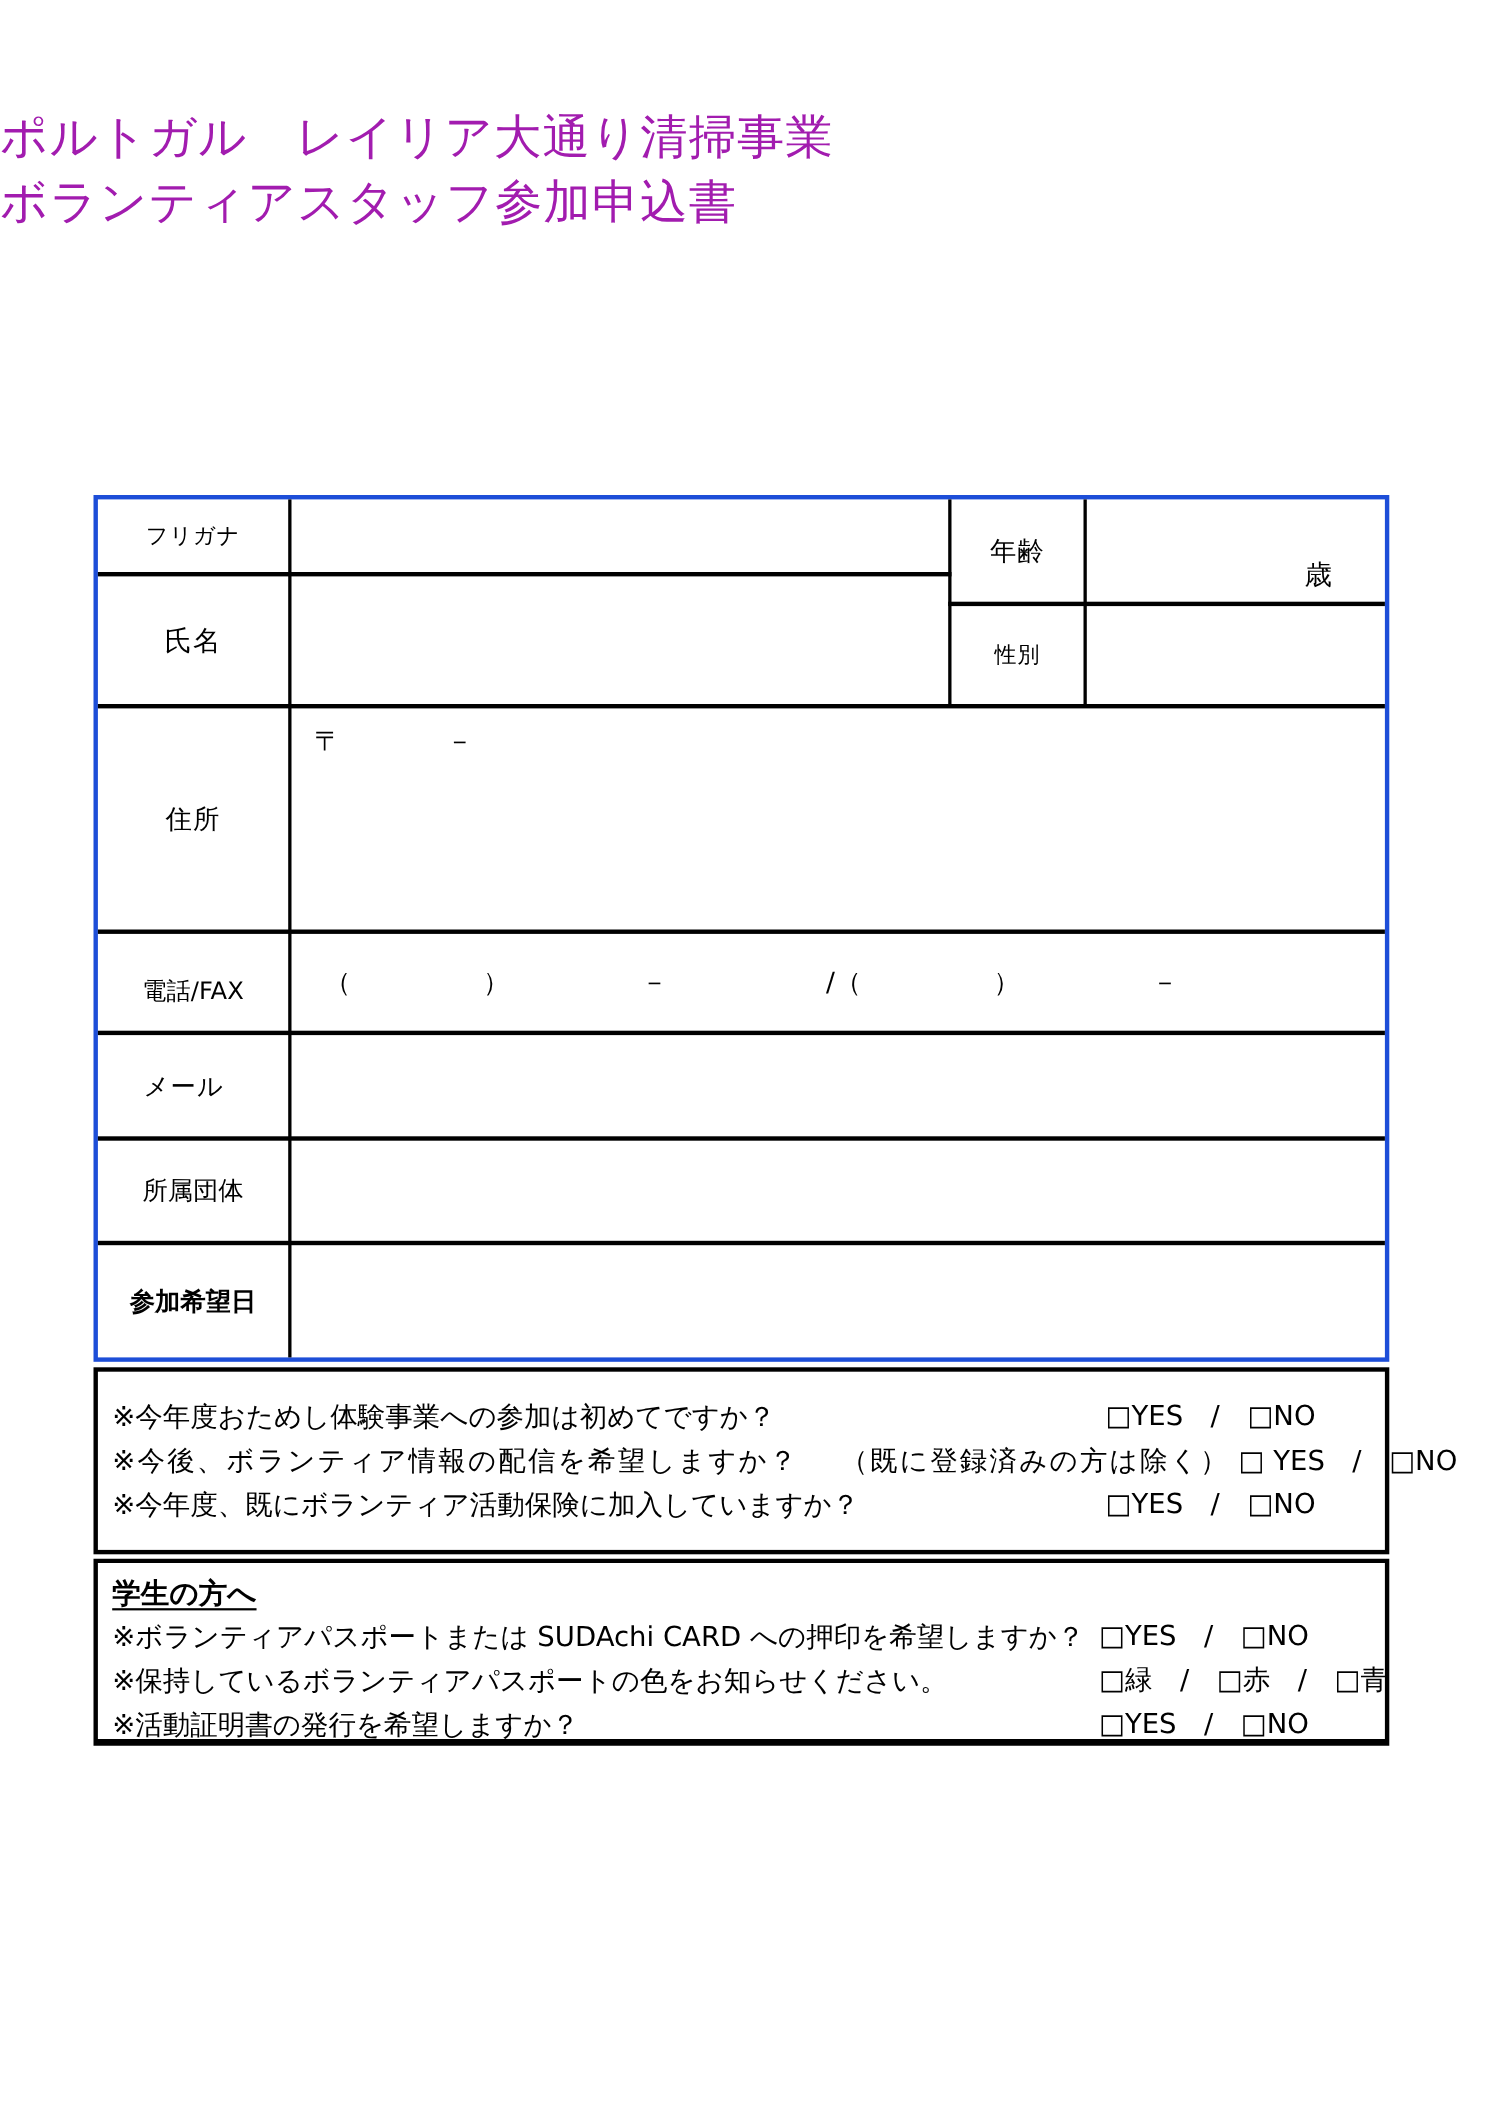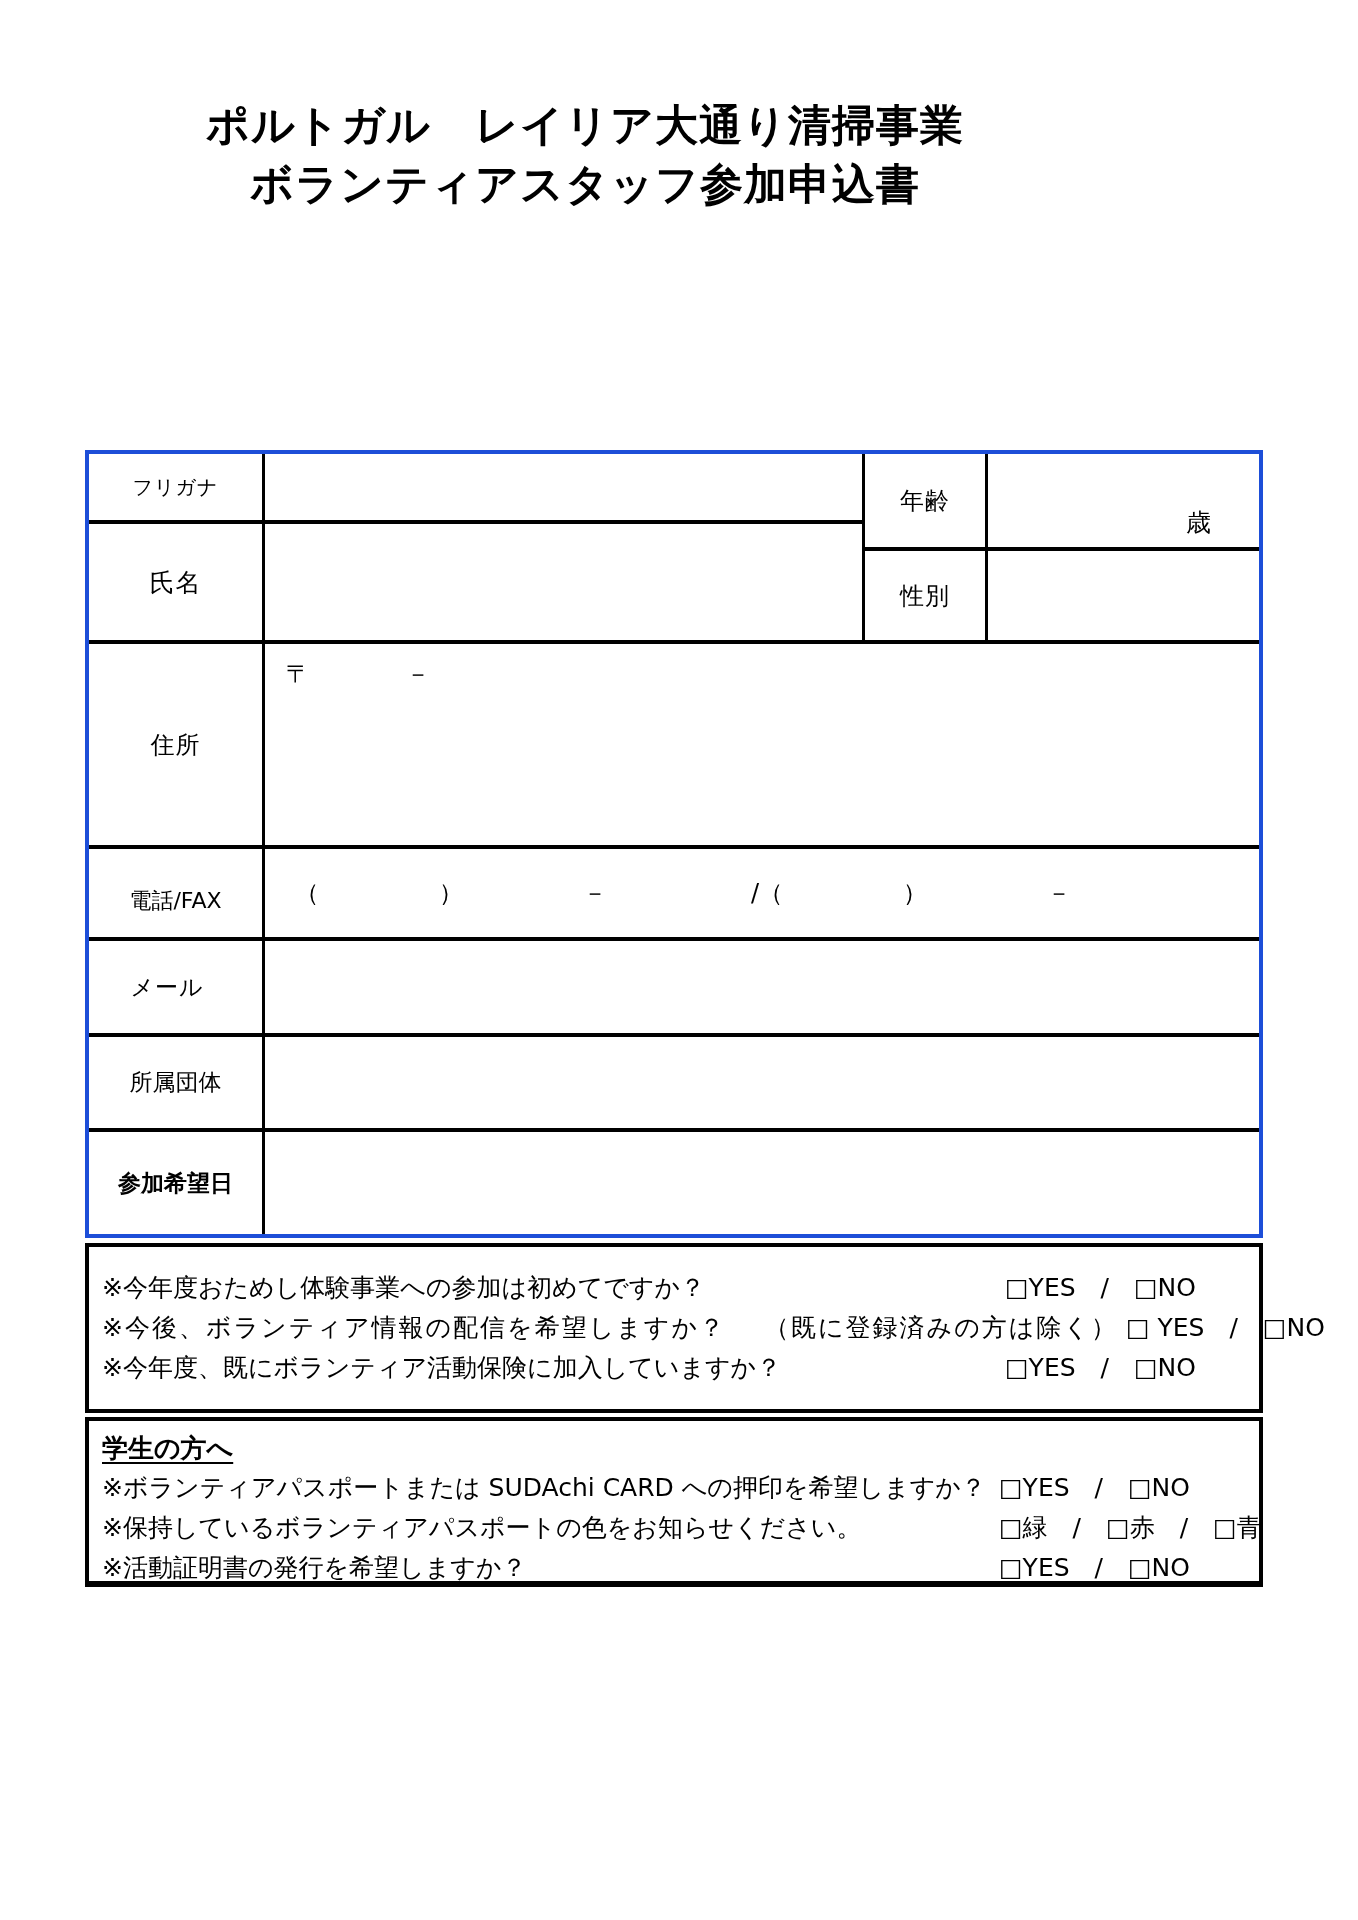"ポルトガル レイリア大通り清掃事業" .title { color: #000000 -> #a21caf; font-weight: bold -> normal; text-align: center -> left }
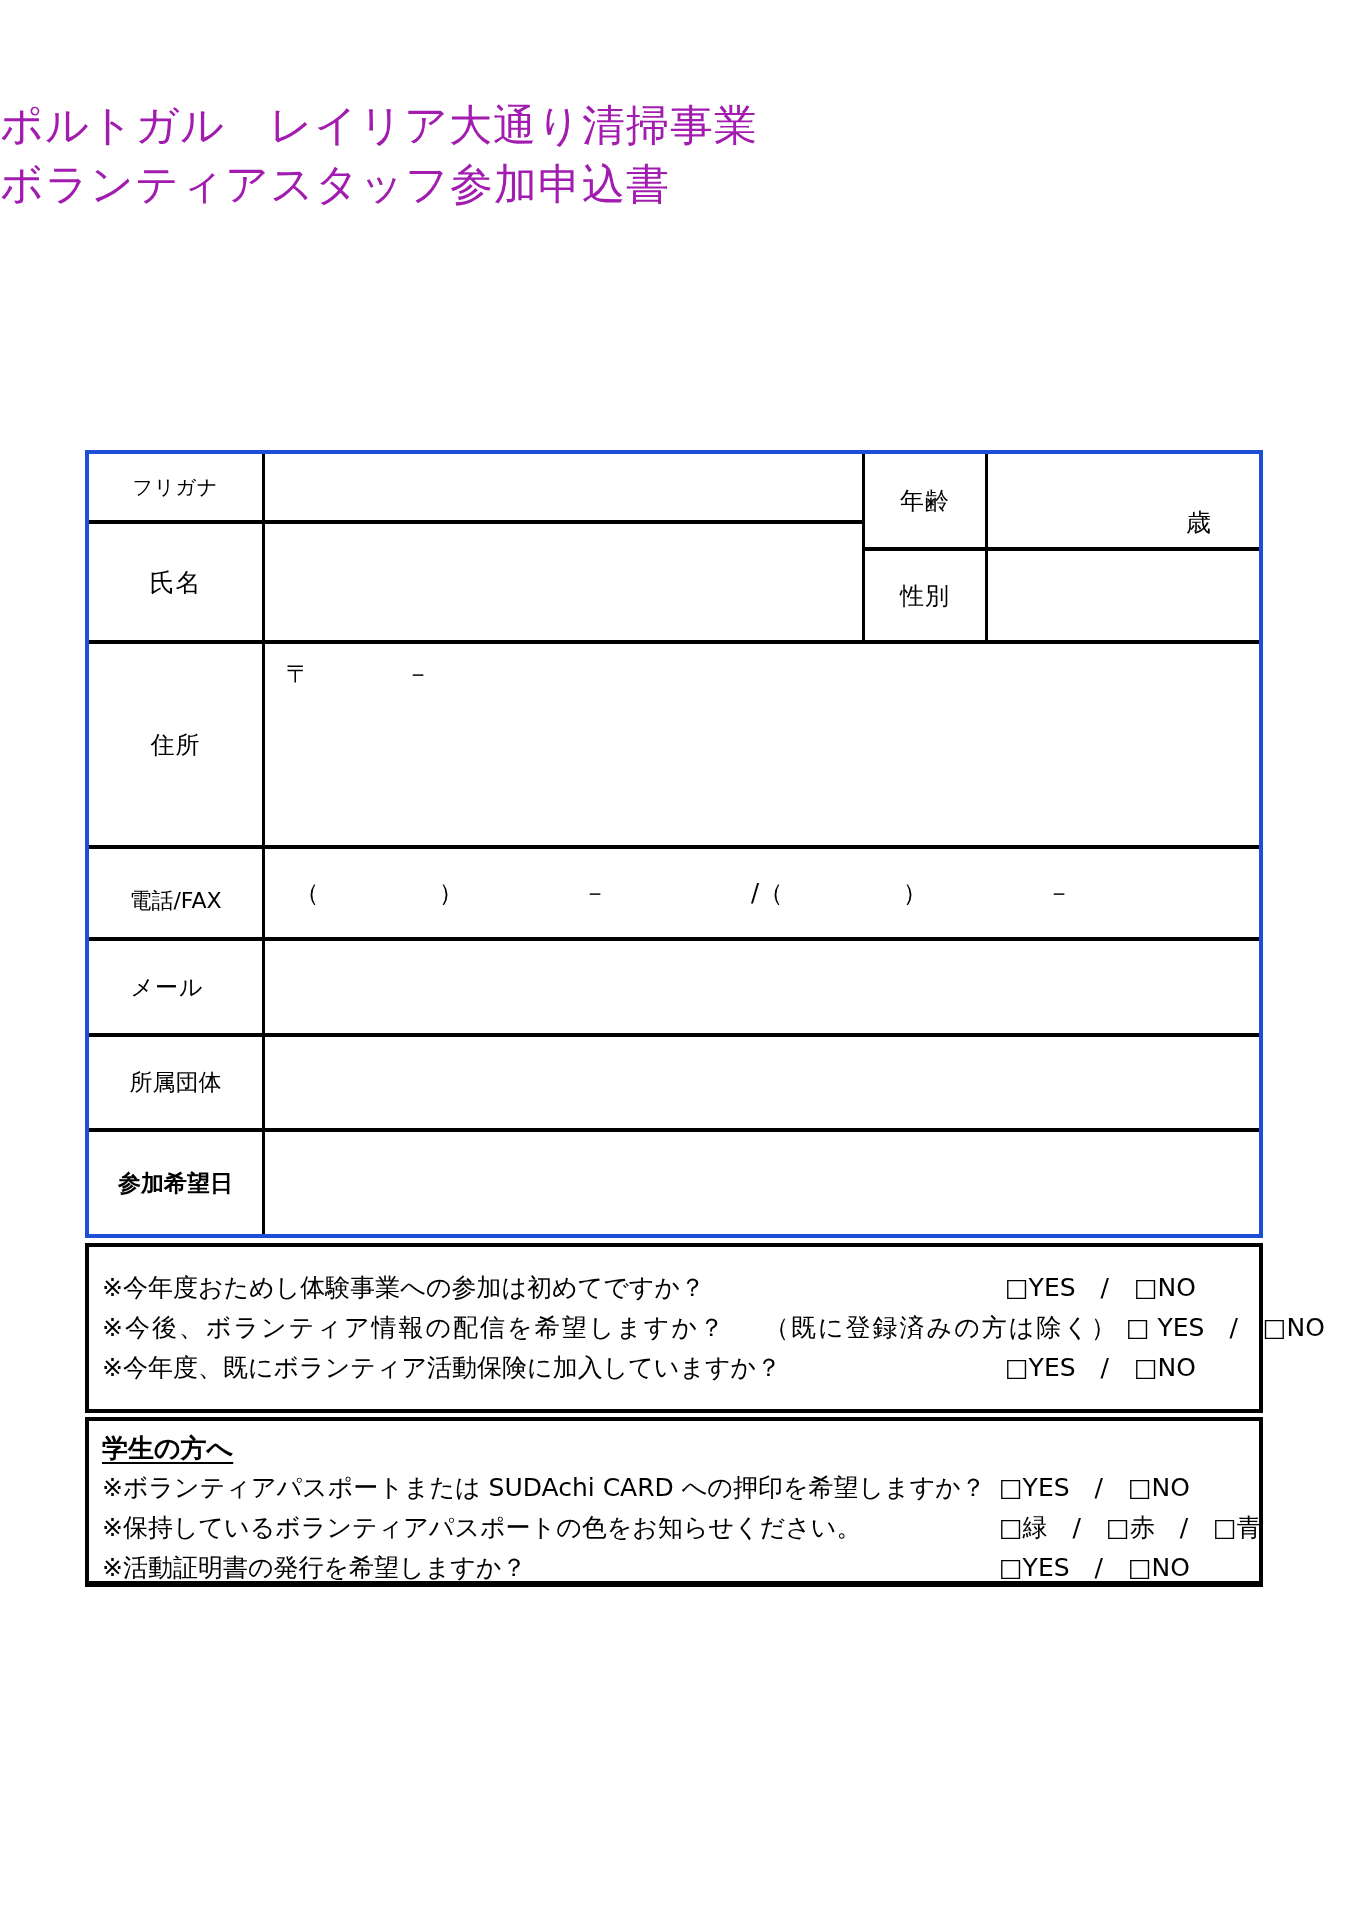"性別" div.cell-label { font-size: 24px -> 20px }
